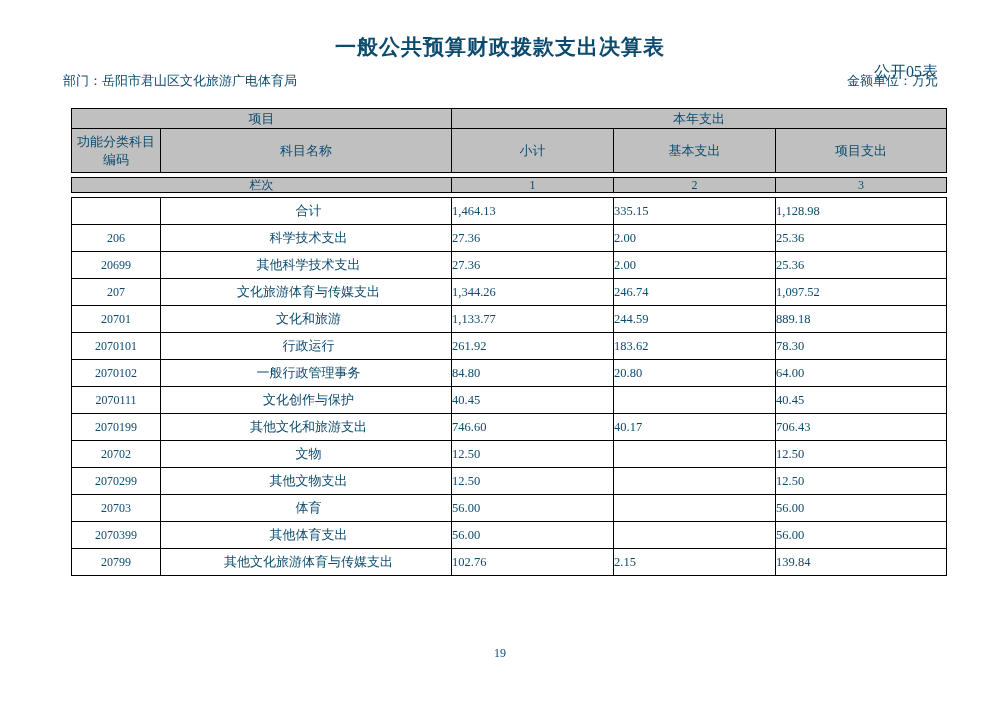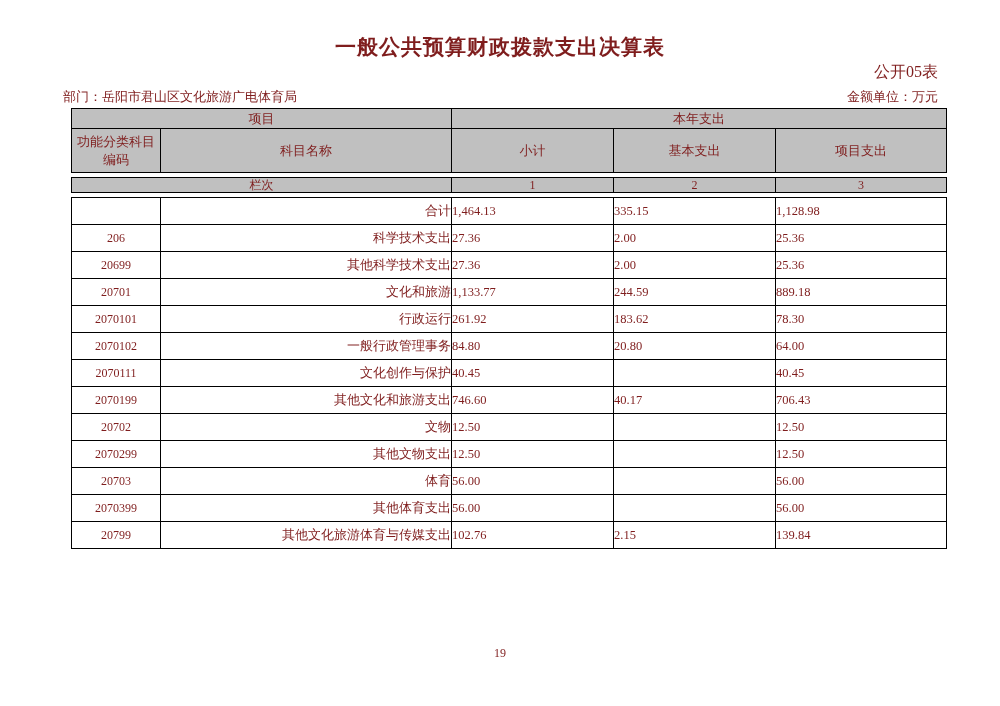"一般公共预算财政拨款支出决算表" .page { color: #7f1d1d -> #0c4a6e }
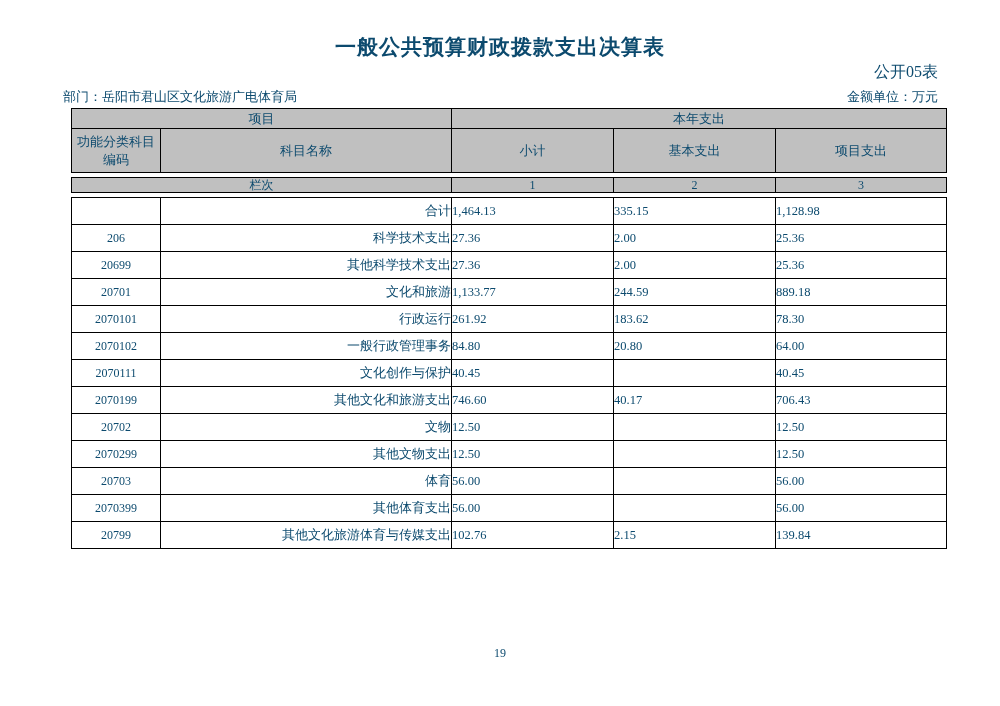"部门：岳阳市君山区文化旅游广电体育局" .meta-row { top: 88px -> 72px }
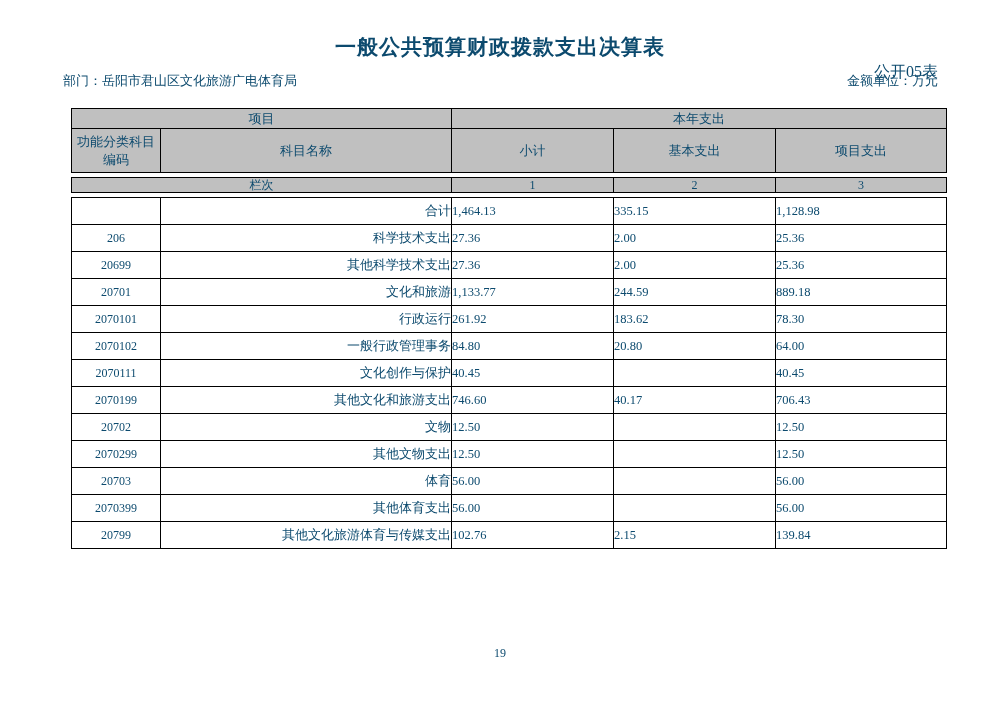"合计" .data td.name { text-align: right -> center }
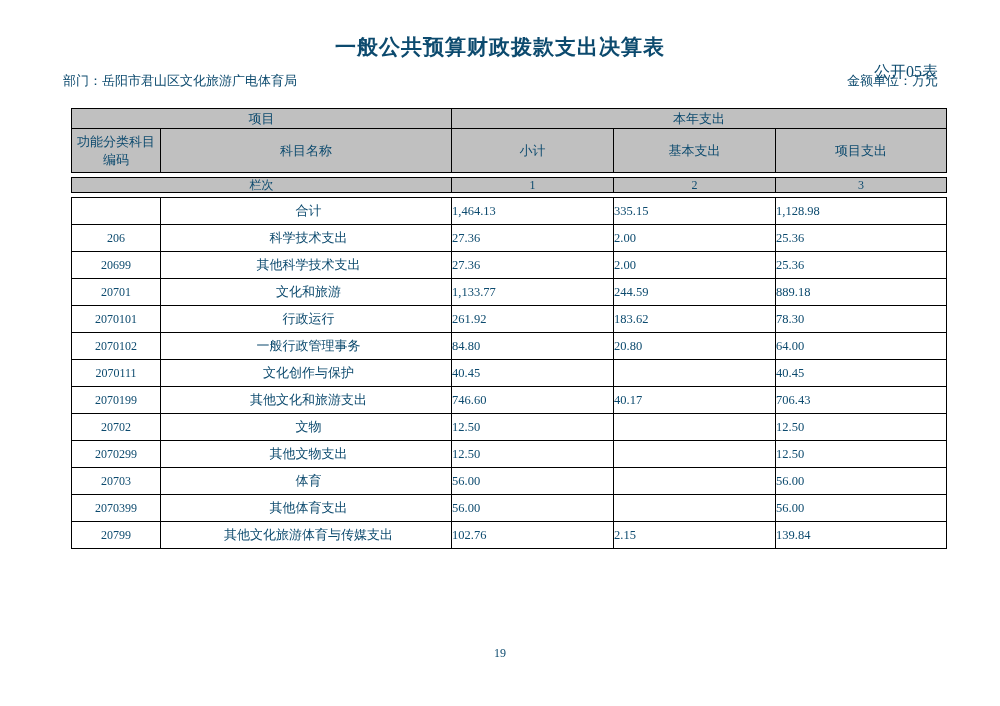"207" tr { html: none -> <tr> <td>207</td> <td>文化旅游体育与传媒支出</td> <td>1,344.26</td> <td>246.74</td> <td>1,097.52</td> </tr> }
